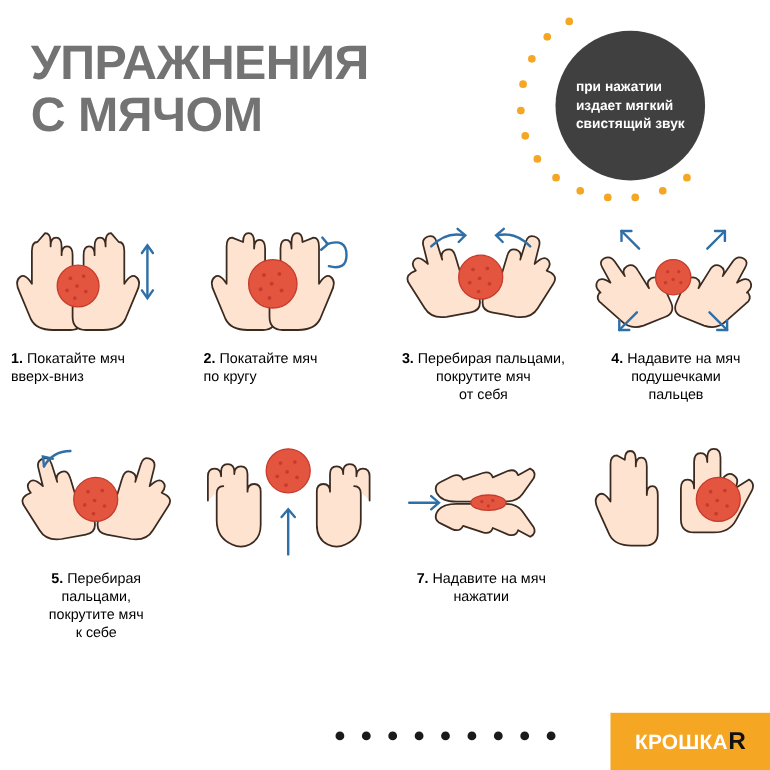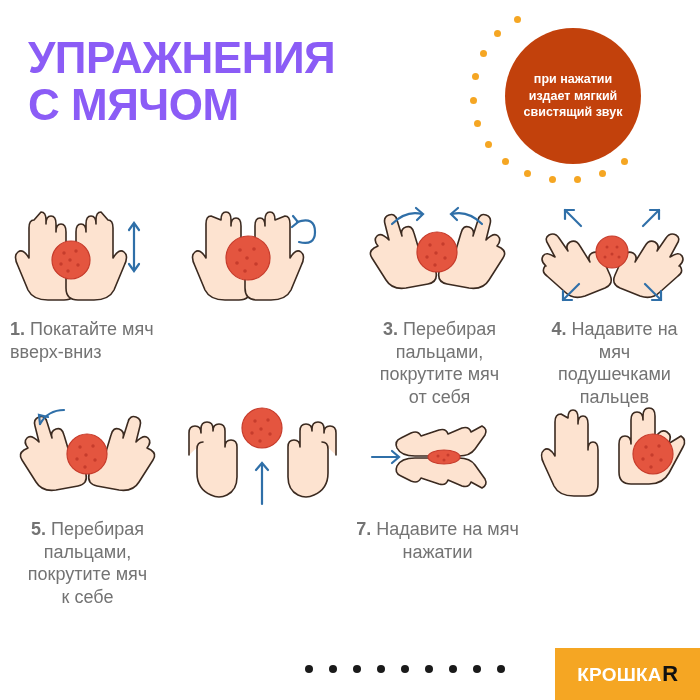"УПРАЖНЕНИЯ" .title { color: #8b5cf6 -> #737373 }
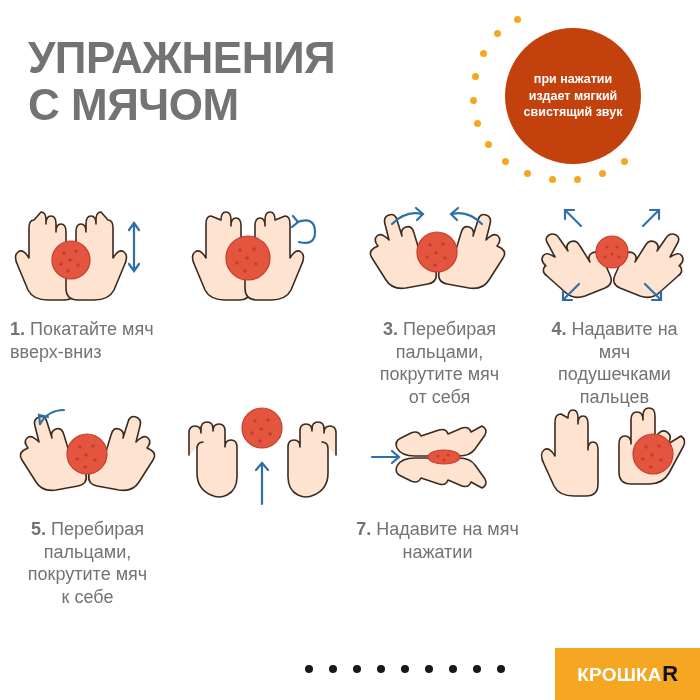"при нажатии" .badge { background: #c2410c -> #404040; text-align: center -> left }
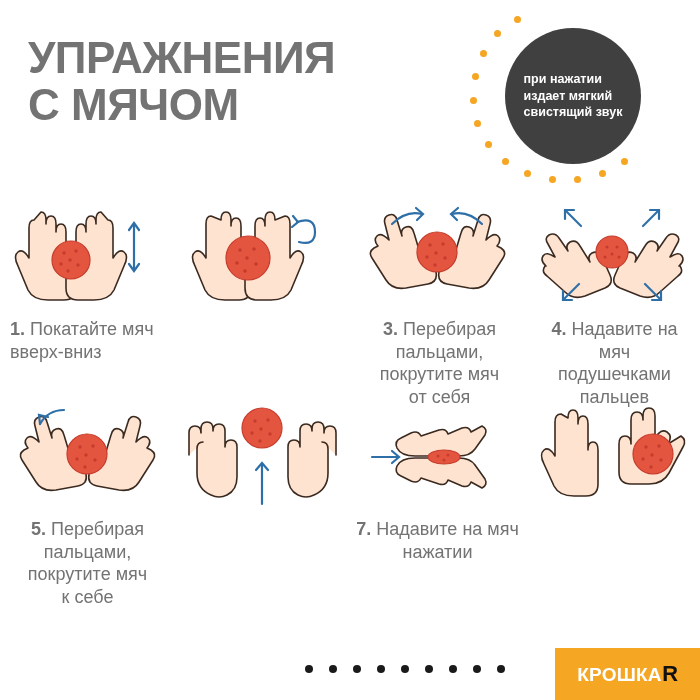"1. Покатайте мяч" .caption { color: #737373 -> #000000; font-size: 18px -> 13px }
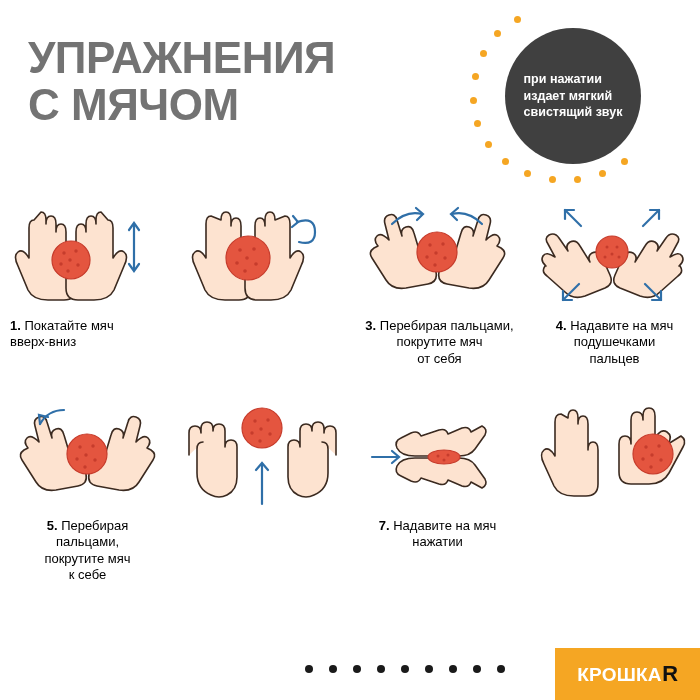"2. Покатайте мяч" div.caption { html: none -> <div><b>2.</b> <span>Покатайте мяч по кругу</span></div> }
